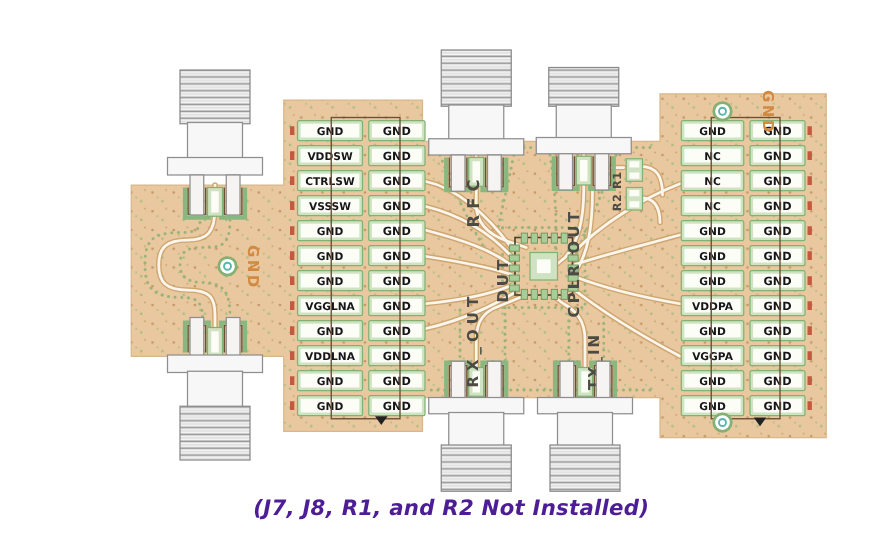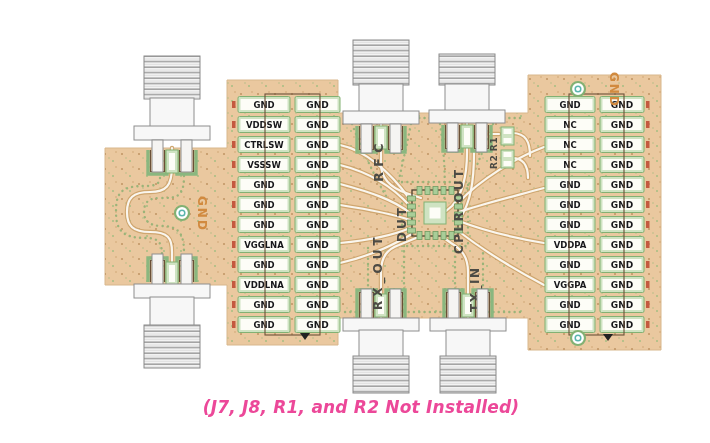"(J7, J8, R1, and R2" .caption { color: #ec4899 -> #4c1d95 }
